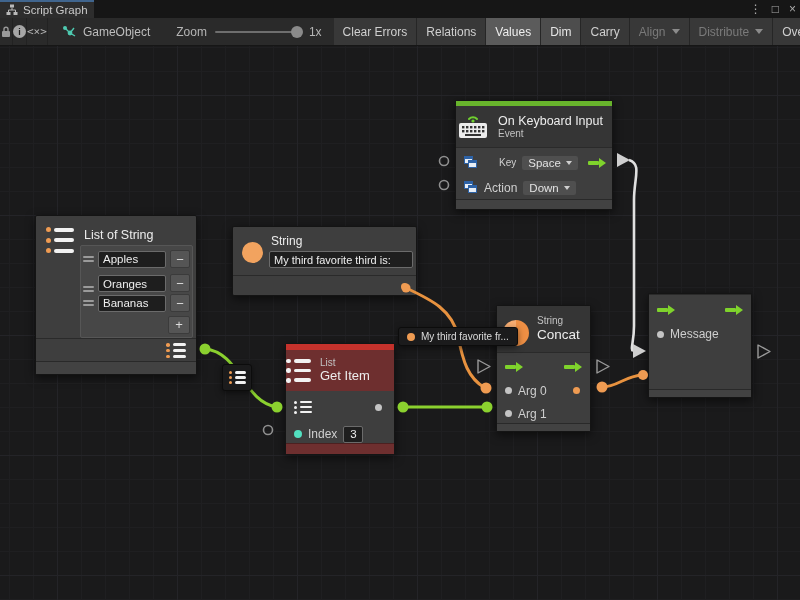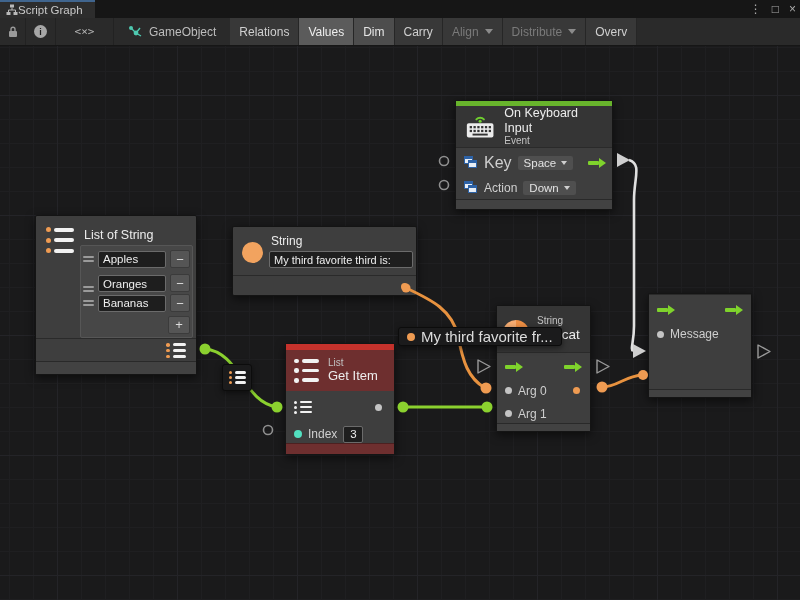"Script Graph" .tab { gap: none -> 5px; padding: 0 12px 0 6px -> 0 6px 0 6px }
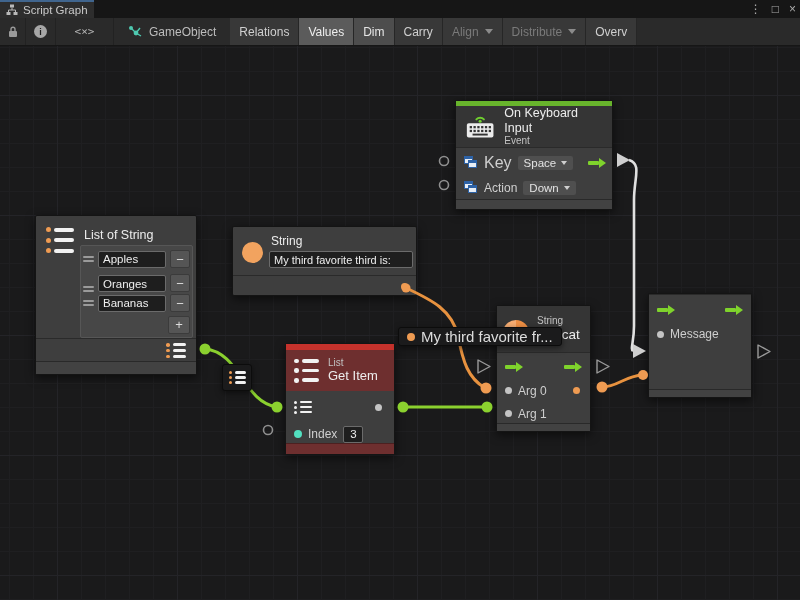"Zoom" div.tb-zoom { html: none -> <div> <span>Zoom</span> <div> <div></div> </div> <span>1x</span> </div> }
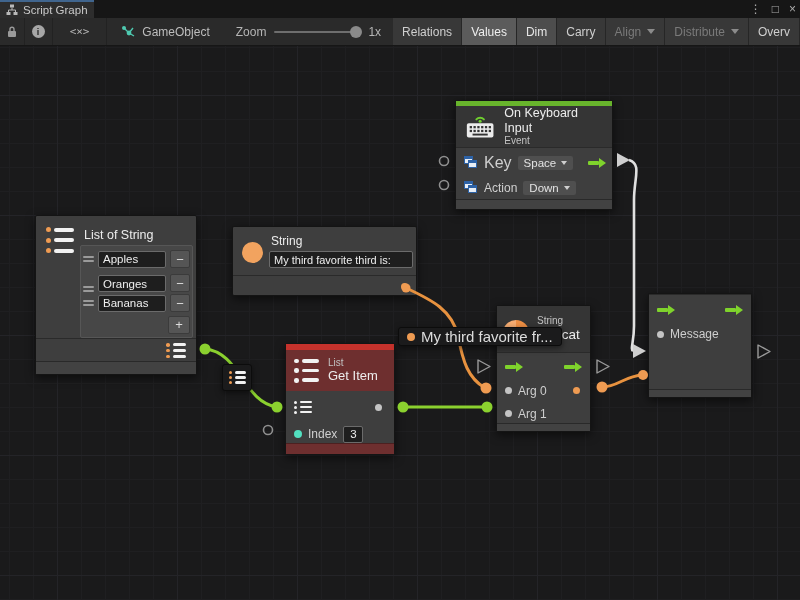"Clear Errors" div.tb-btn { html: none -> <div>Clear Errors</div> }
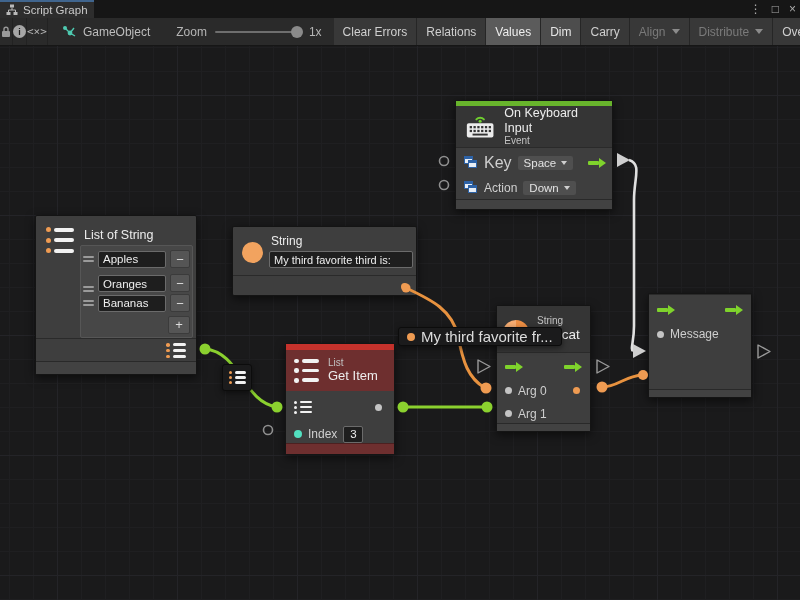"On Keyboard Input" .hdr { padding: 6px 8px -> 6px 0 }
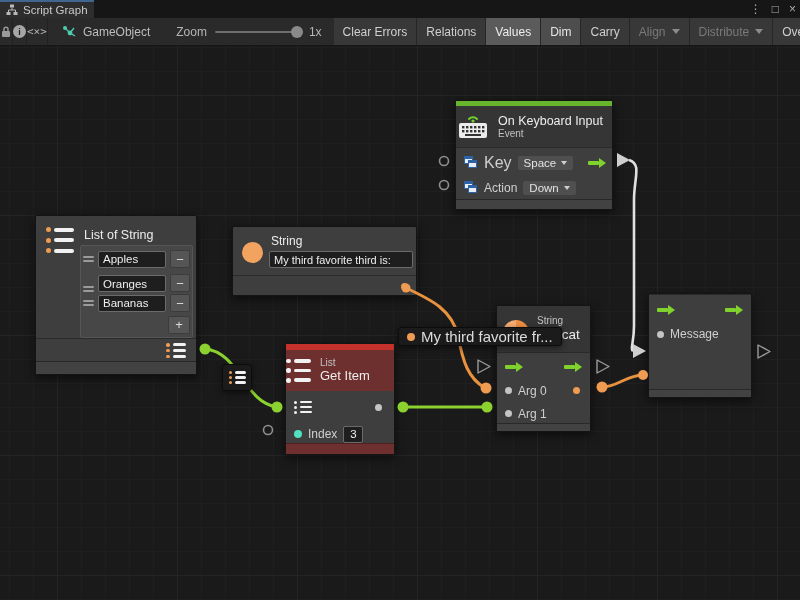"Key" span { font-size: 16px -> 10px; margin-left: none -> 15px }
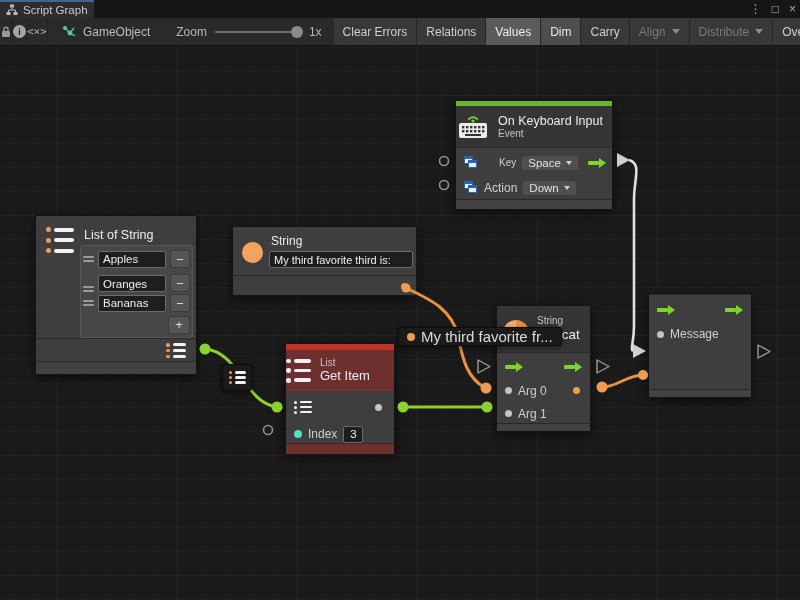"My third favorite fr..." .vtooltip { font-size: 15px -> 10px }
